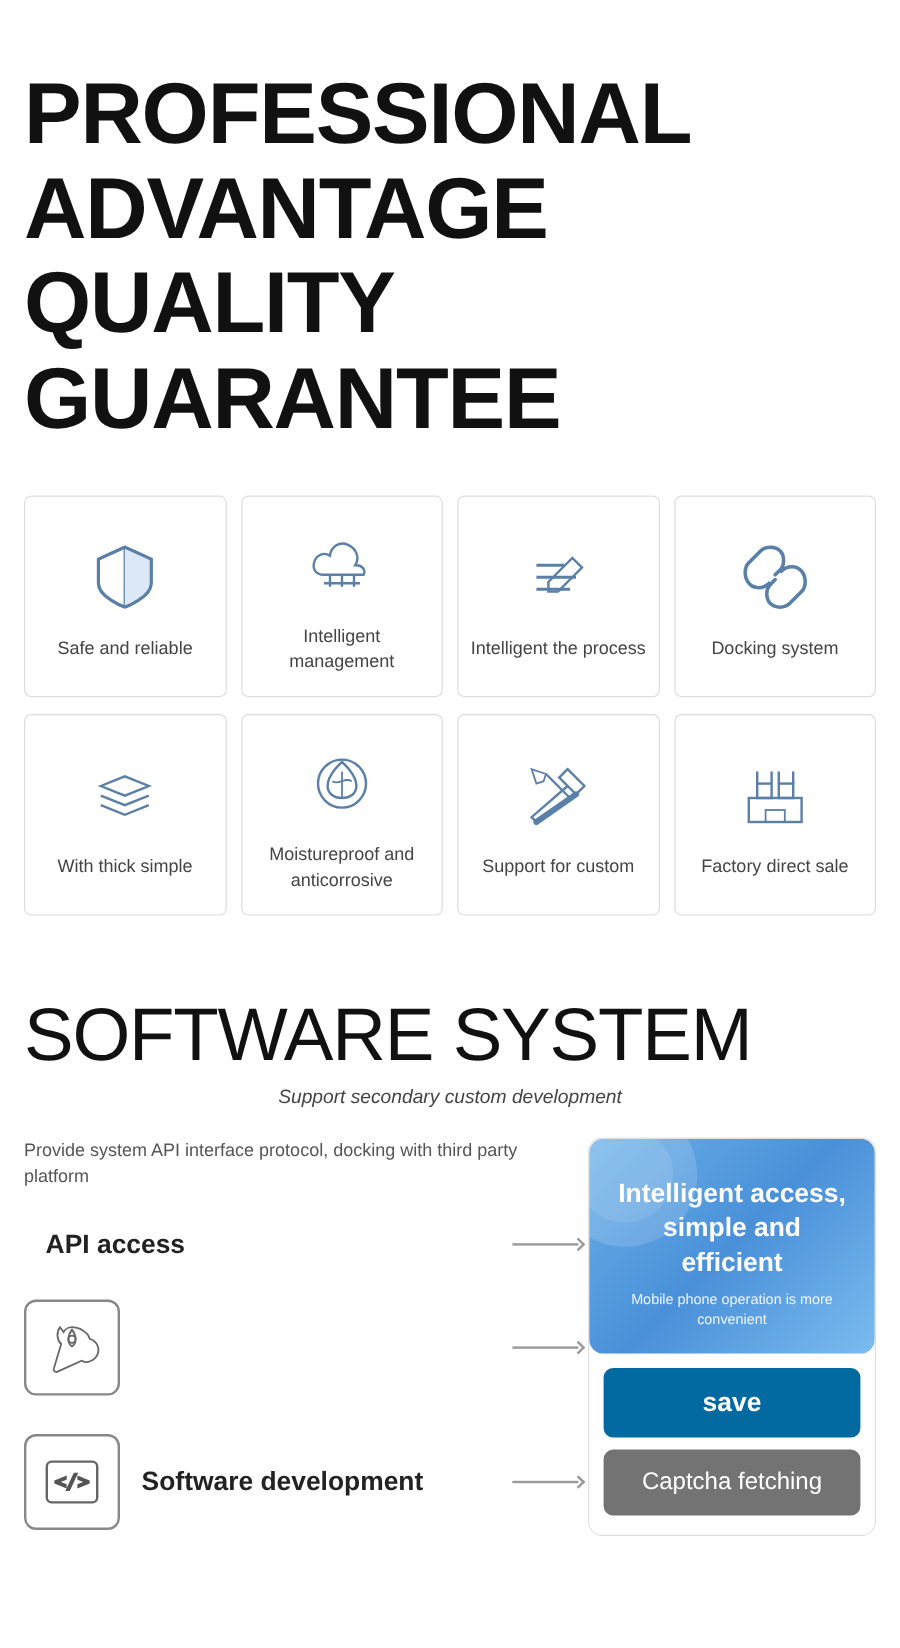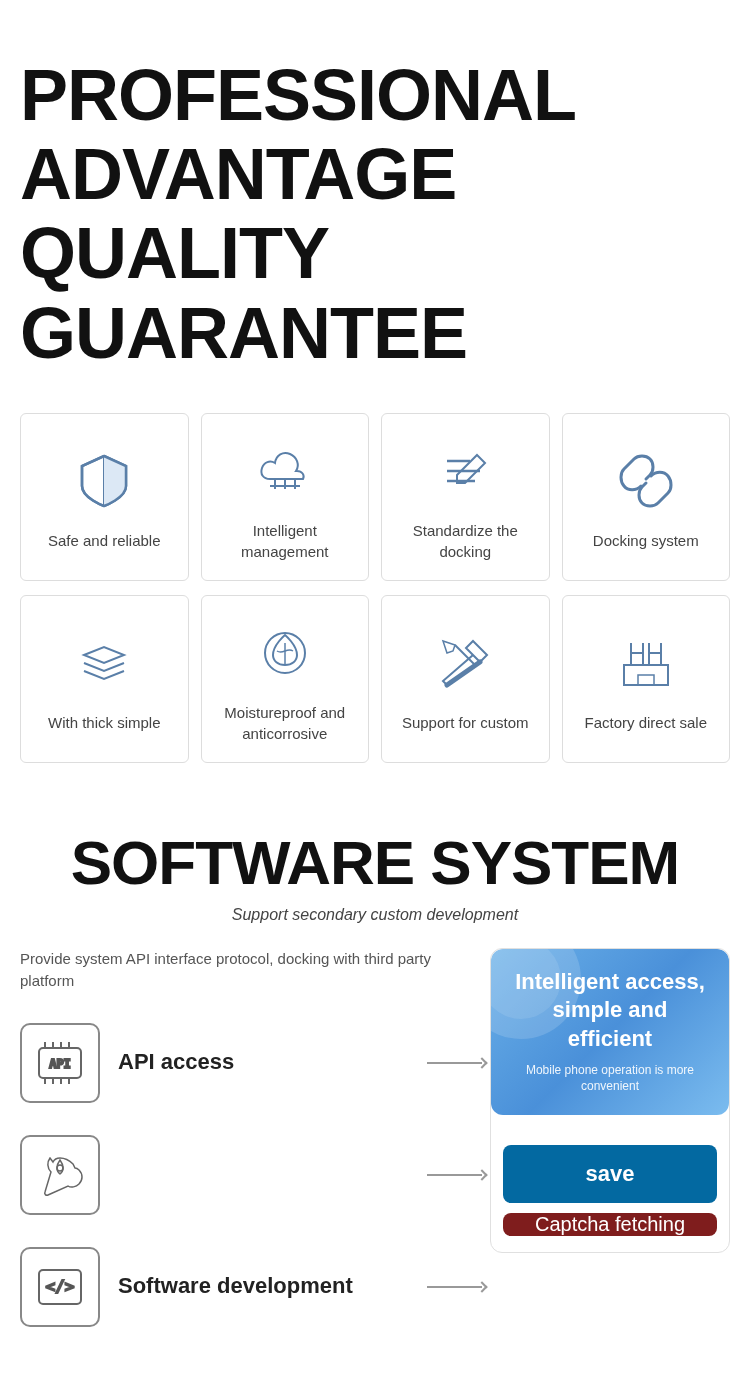"Standardize the docking" span.feature-label { text: Standardize the docking -> Intelligent the process }
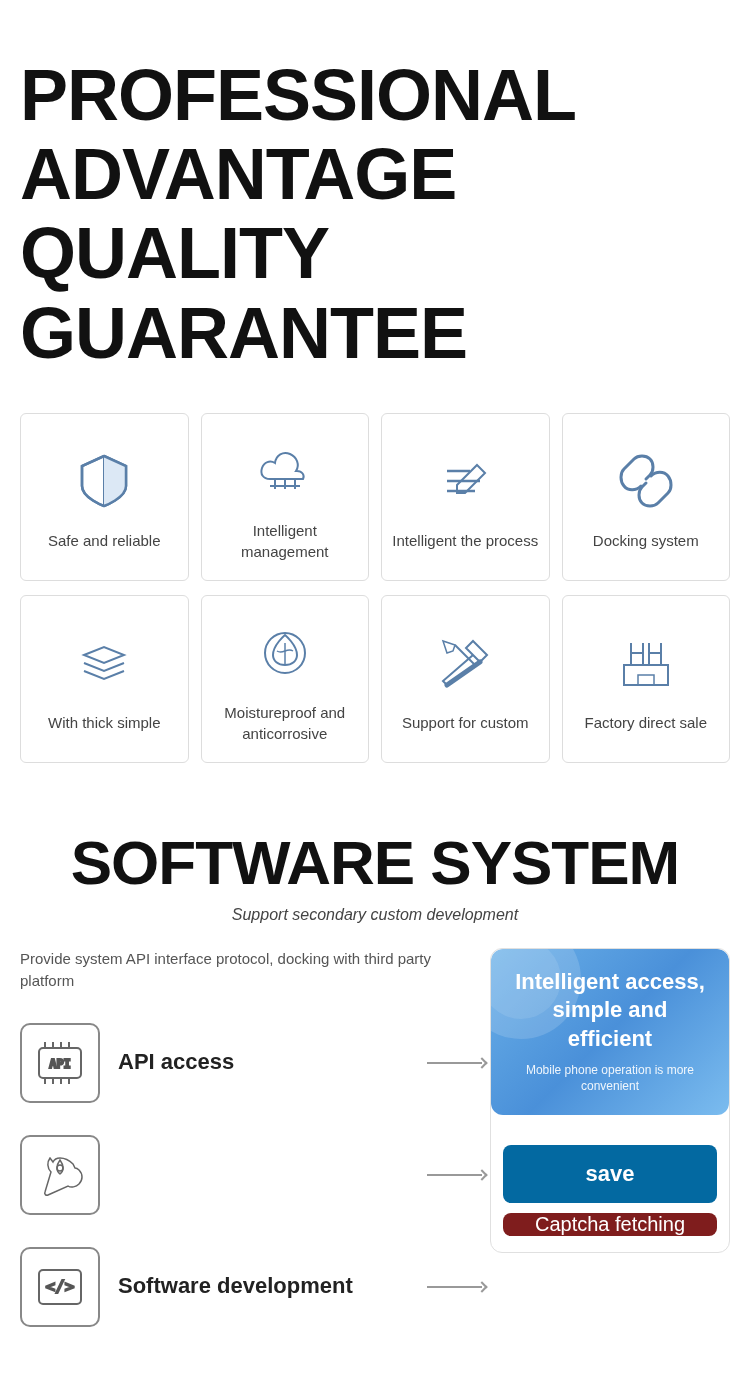"SOFTWARE SYSTEM" .software-title { font-weight: 700 -> 400; text-align: center -> left }
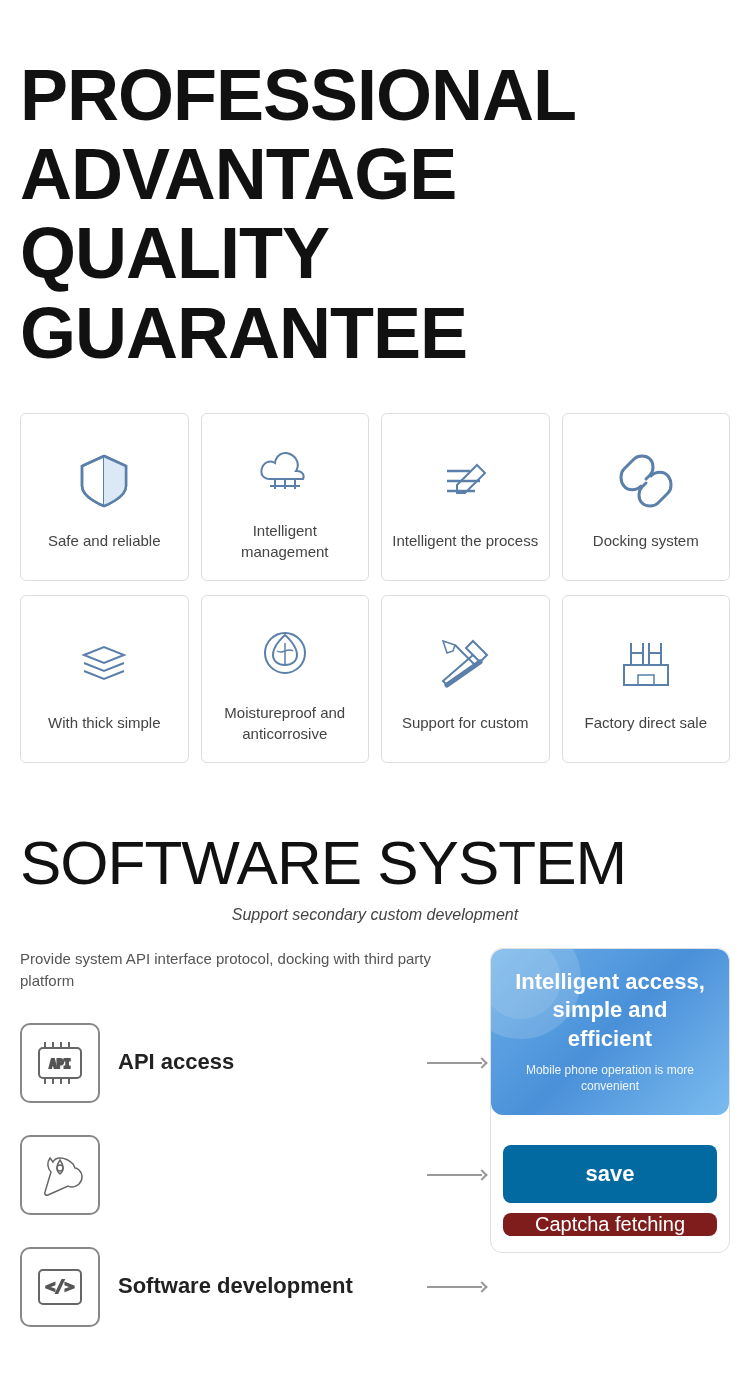"Intelligent access, simple and efficient" .phone-card { margin-bottom: 18px -> 0; padding: 19px 20px 20px -> 32px 20px 20px }
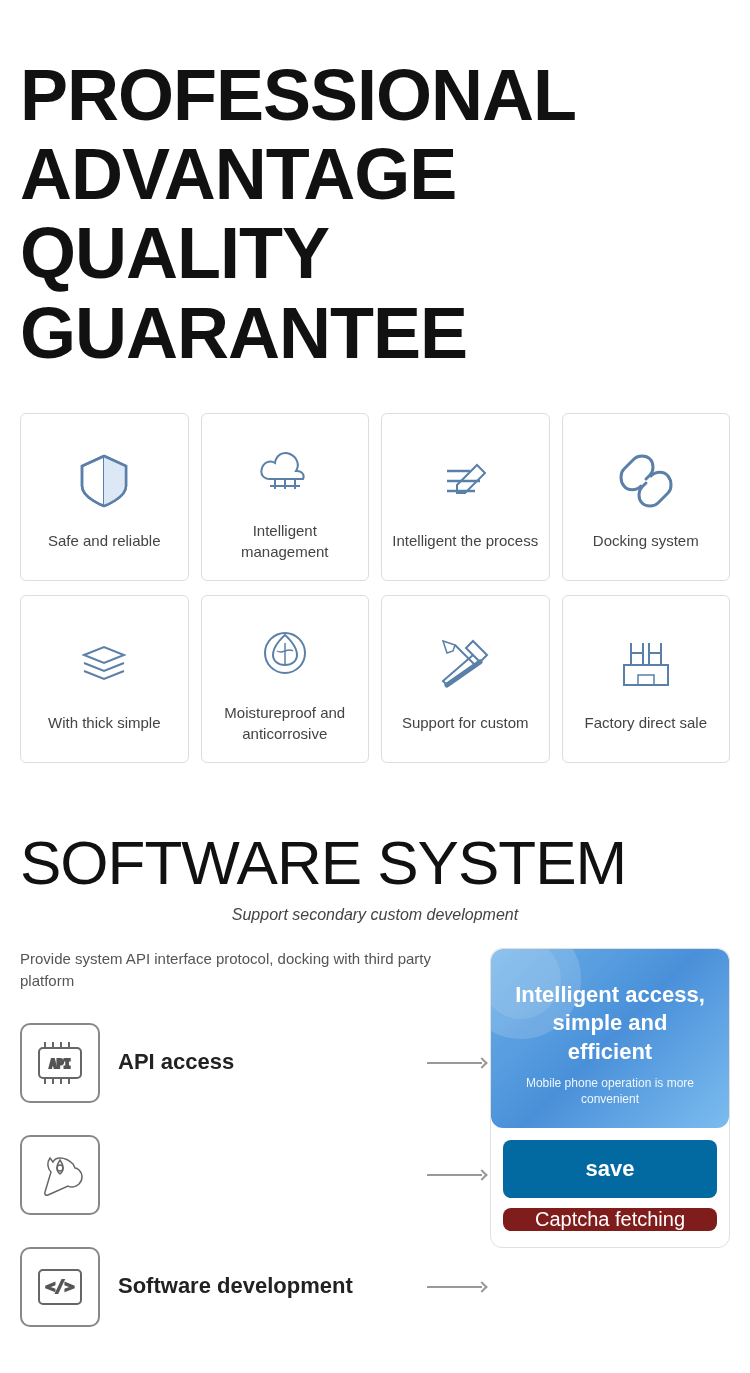"API" div.software-item-icon { html: <div> <svg> <rect></rect> <text>API</text> <line></line> <line></line> <line></line> <line></line> <line></line> <line></line> <line></line> <line></line> </svg> </div> -> none }
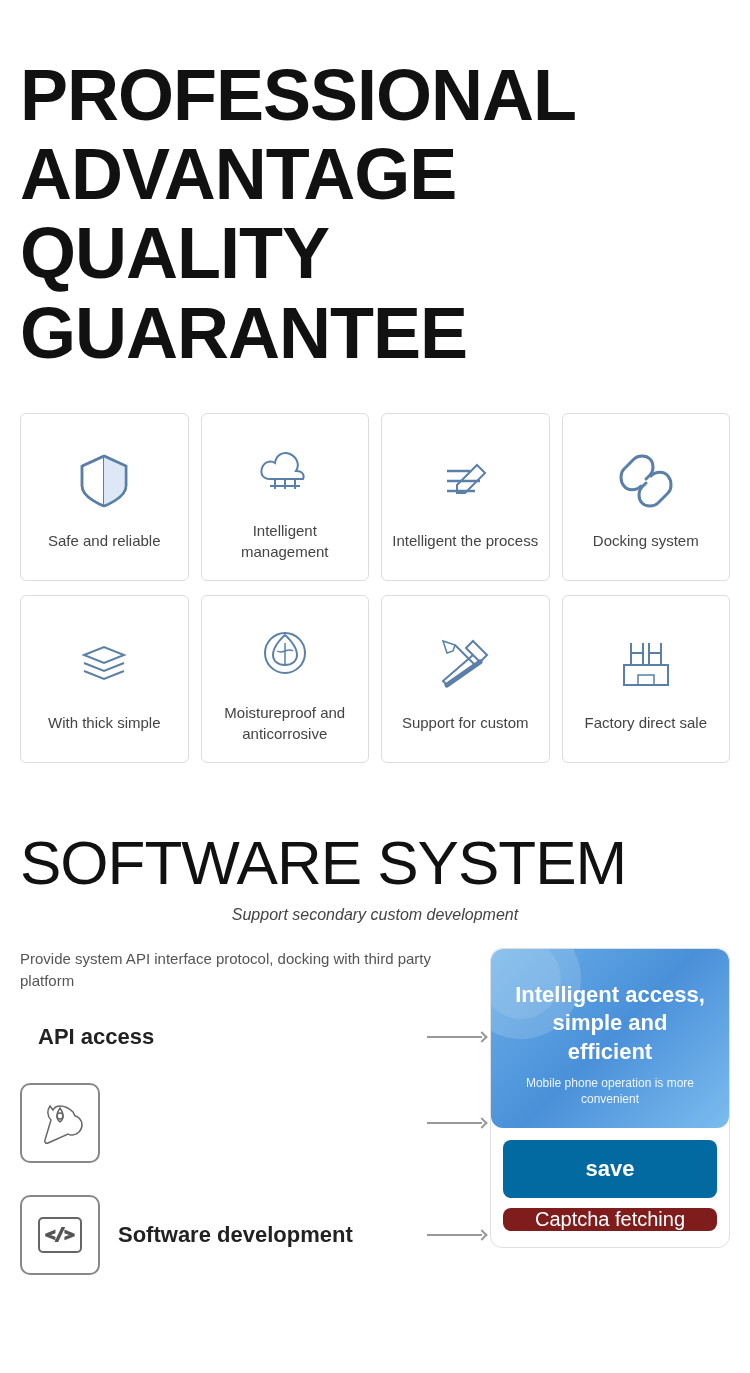"Captcha fetching" .btn-captcha { background: #7f1d1d -> #737373; padding: 0 0 -> 16px 0 }
